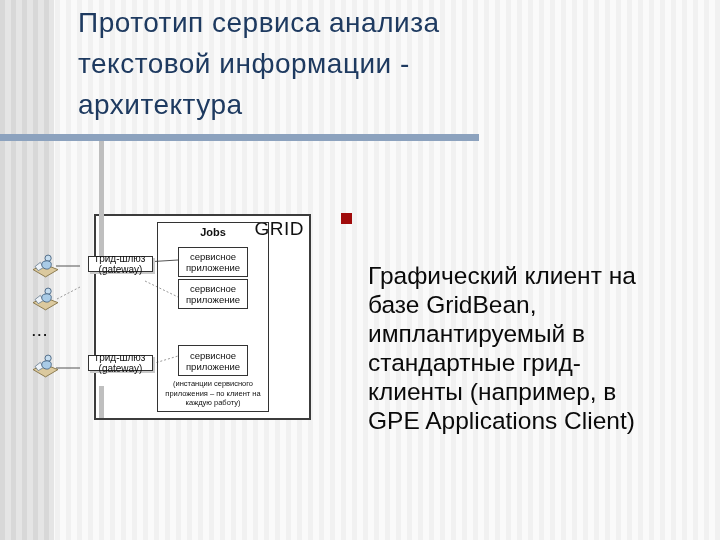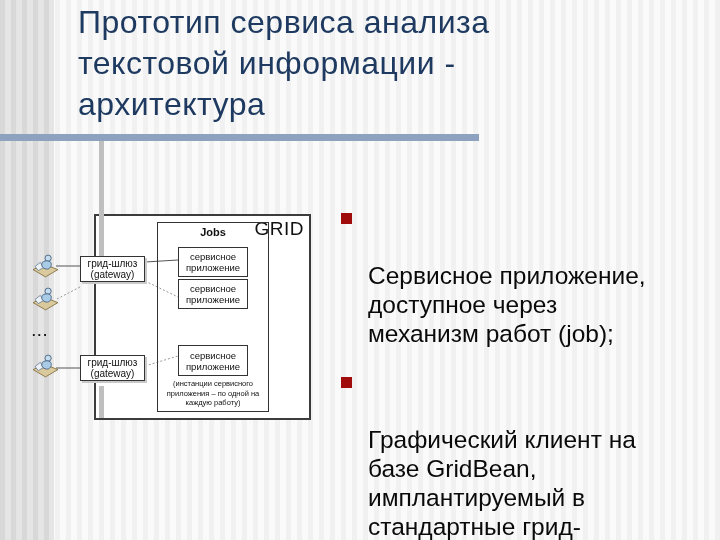"Прототип сервиса анализа" .title { font-size: 32px -> 28px }
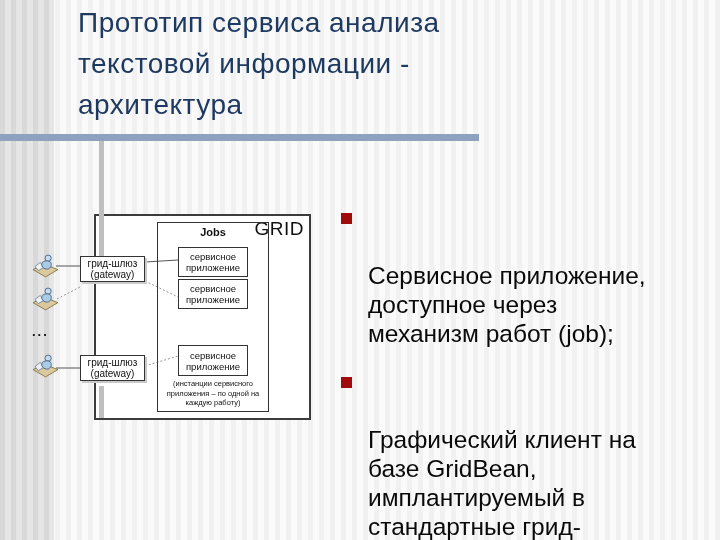"грид-шлюз" .gw-box { height: 26px -> 16px; left: 80px -> 88px }
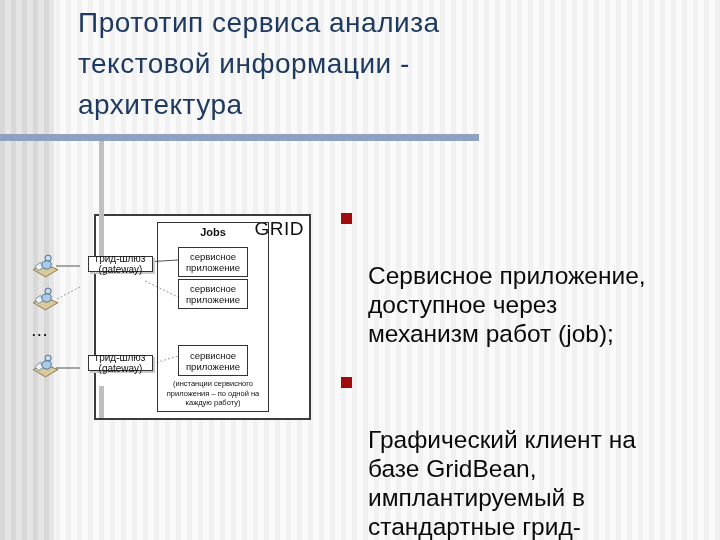"Сервисное приложение," li { html: <li> <span></span> <span>Сервисное приложение, доступное через механизм работ (job);</span> </li> -> none }
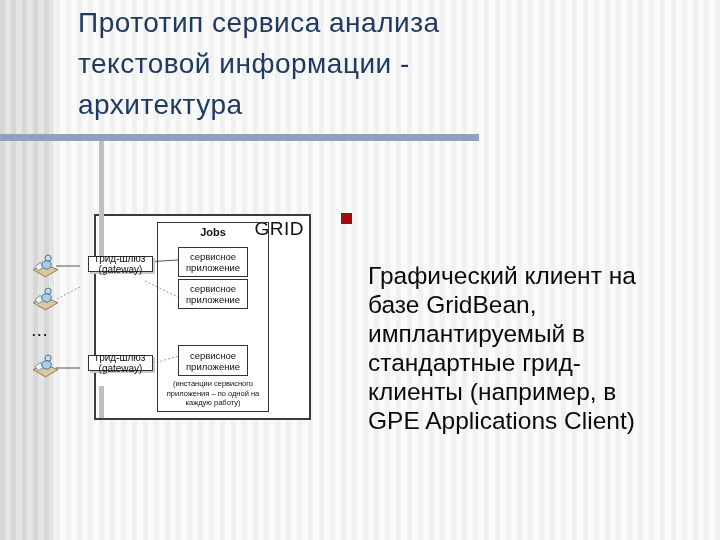"(инстанции сервисного" div.note { text: одной -> клиент }
